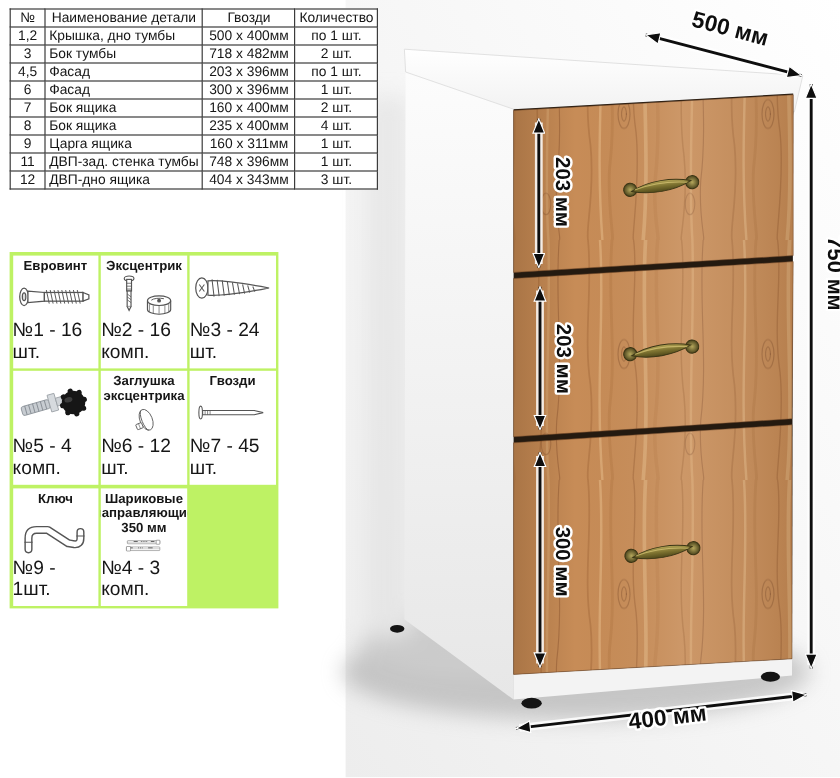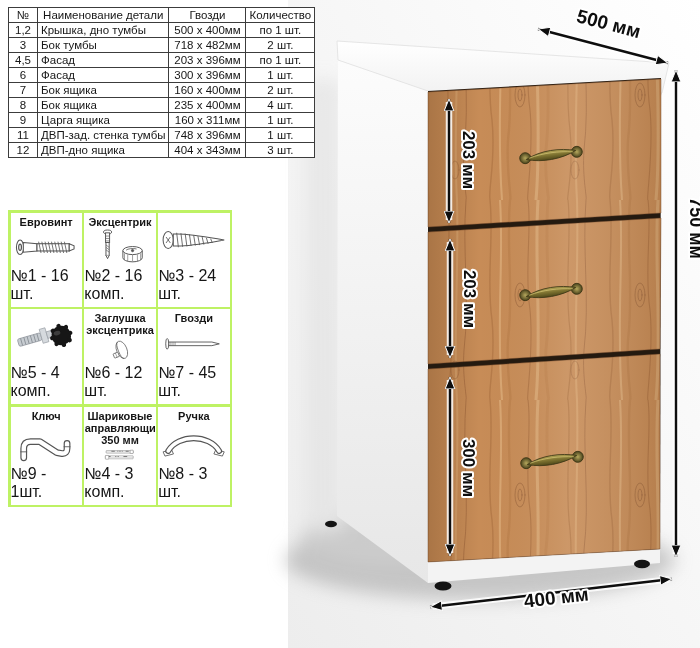"Ручка" div.hw-cell { html: <div> <div>Ручка</div> <div> <svg> <path></path> <path></path> <path></path> <path></path> </svg> </div> <div>№8 - 3 шт.</div> </div> -> none }
